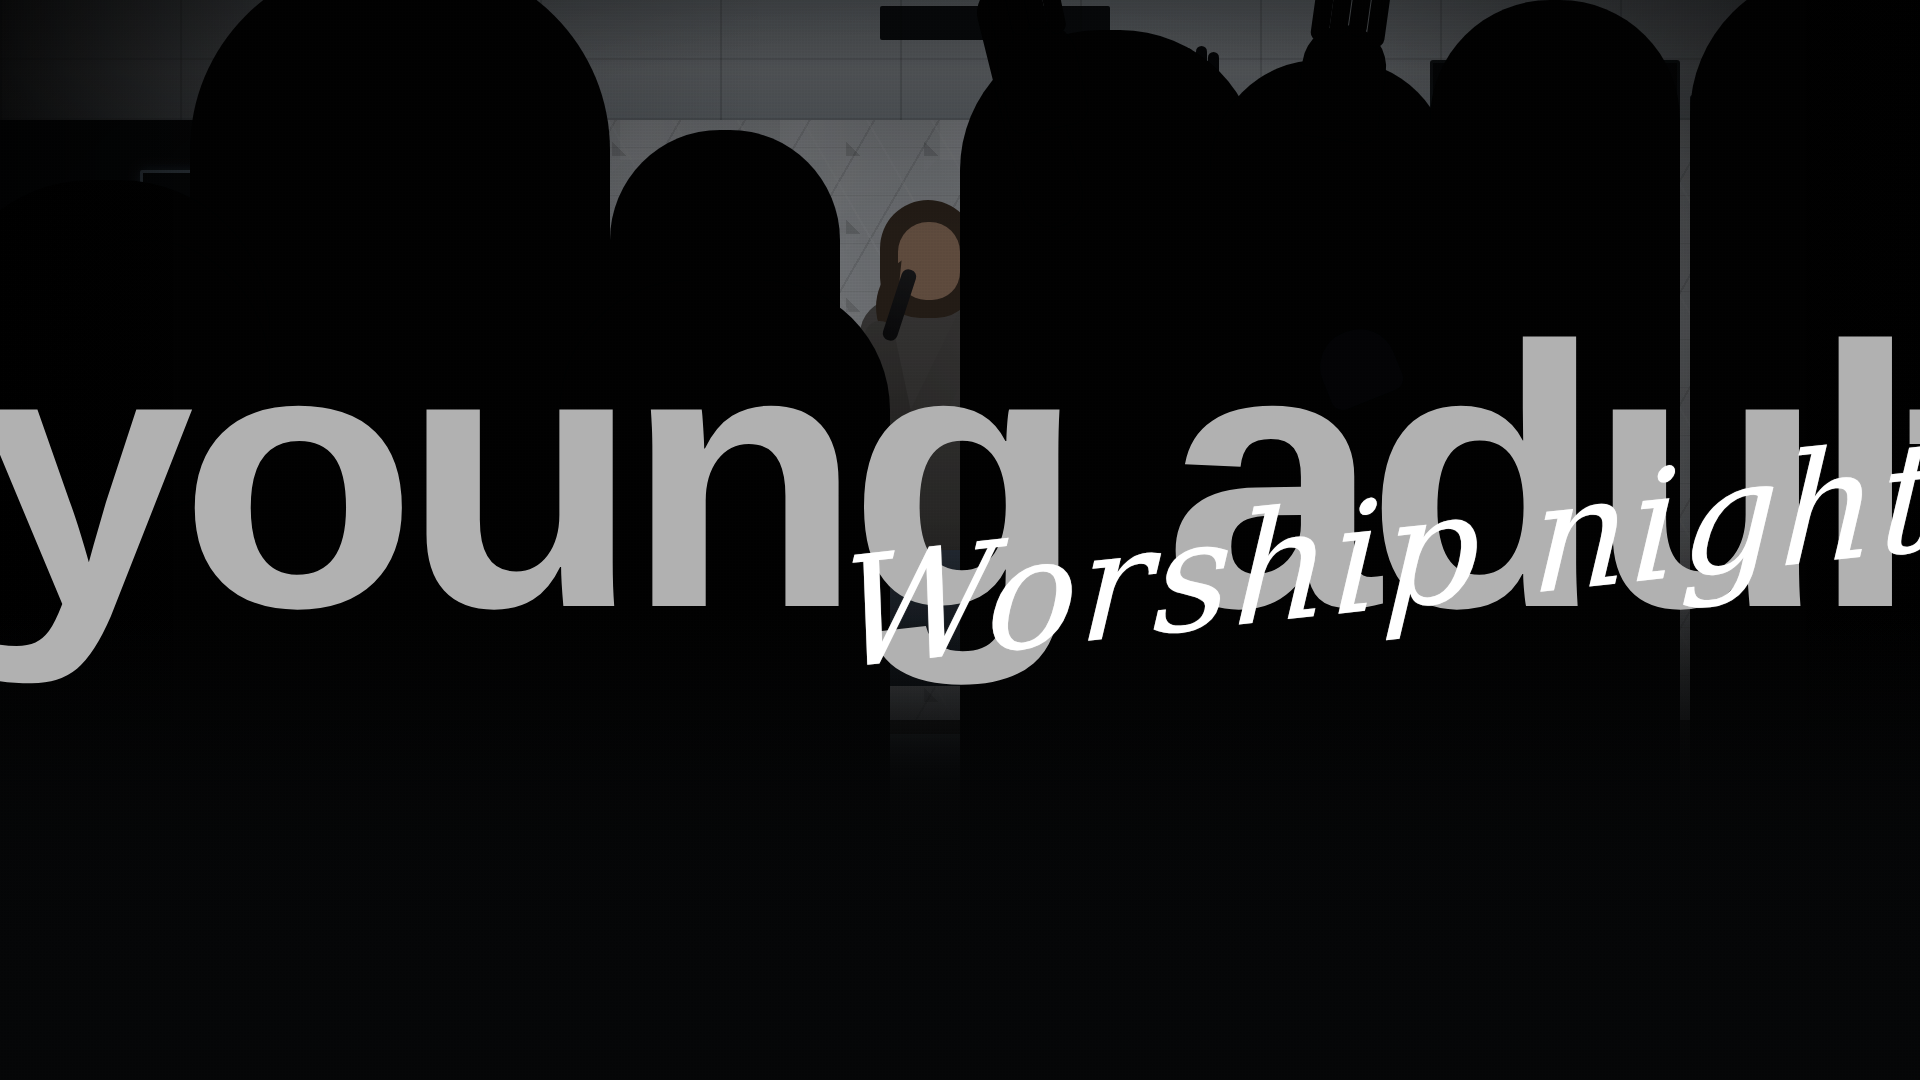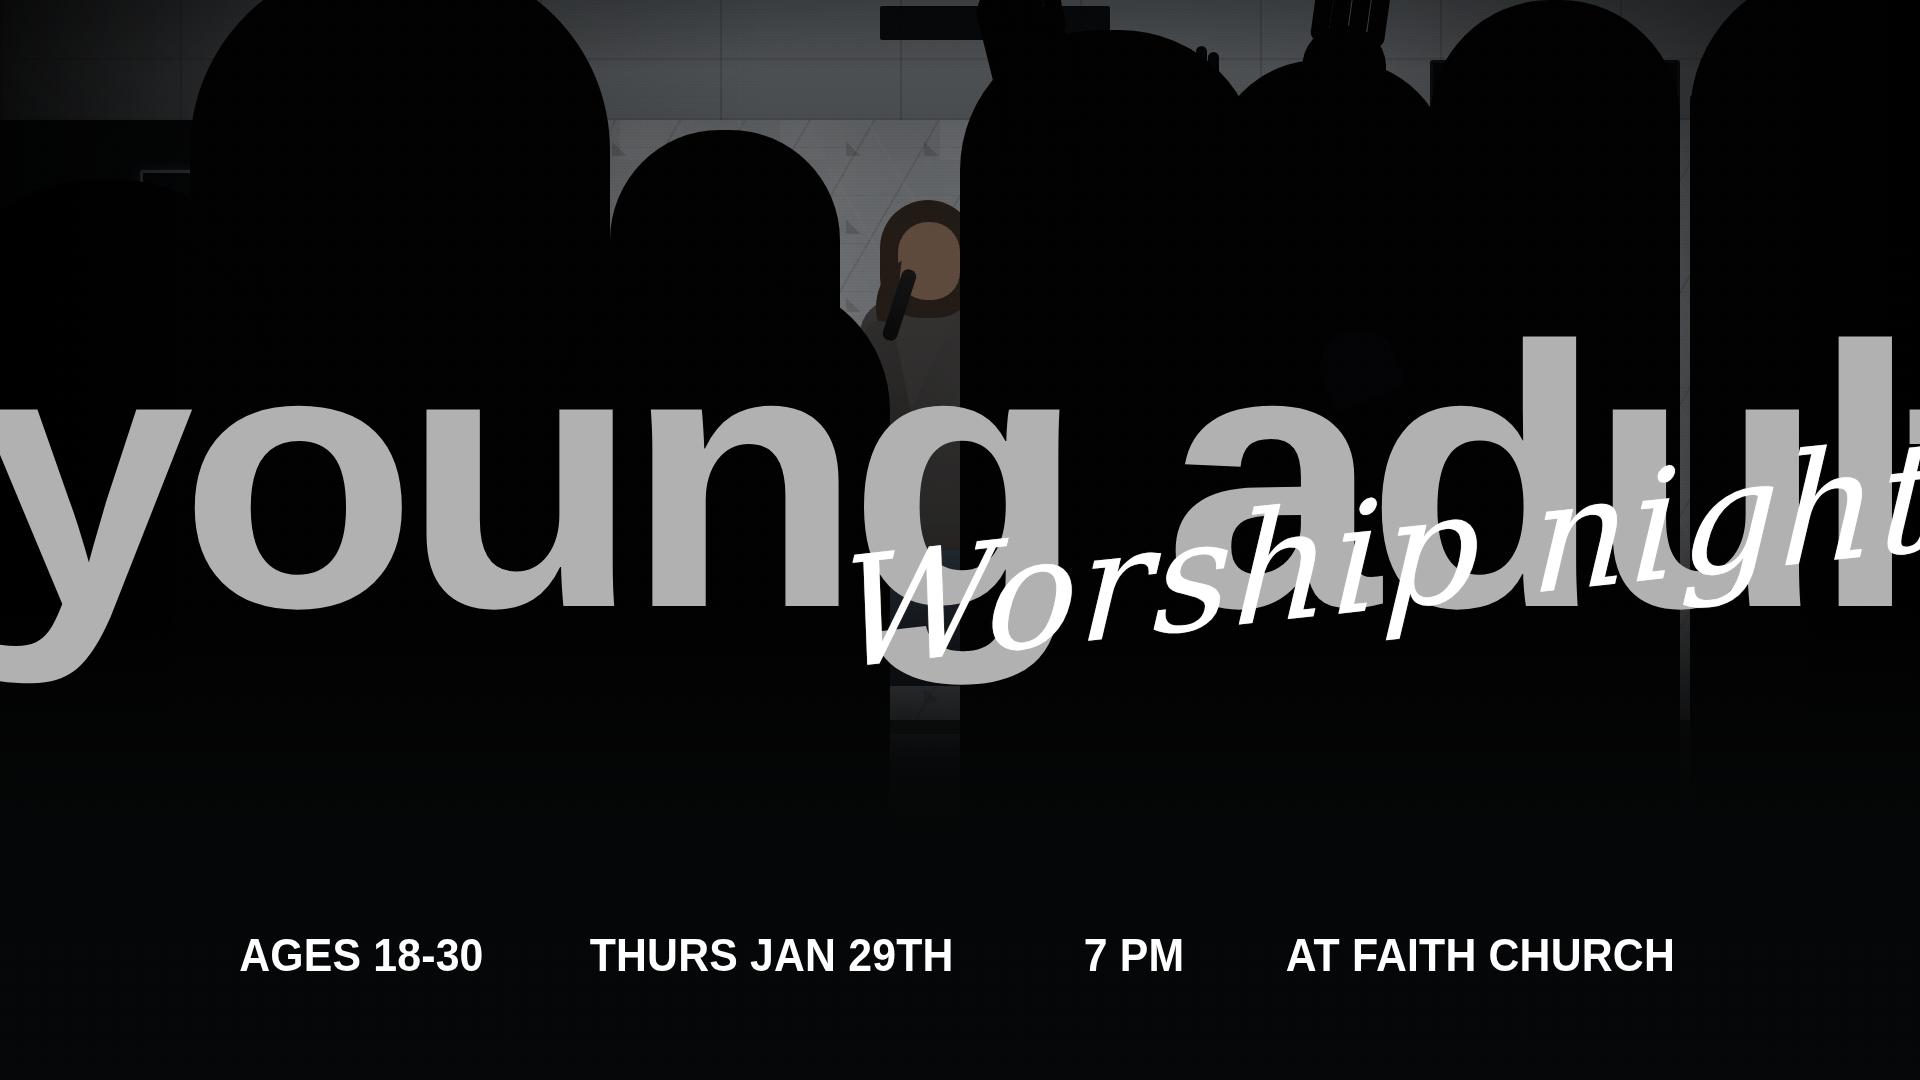"AGES 18-30" div.details { html: <div> <div>AGES 18-30</div> <div></div> <div>THURS JAN 29TH</div> <div></div> <div>7 PM</div> <div></div> <div>AT FAITH CHURCH</div> </div> -> none }
